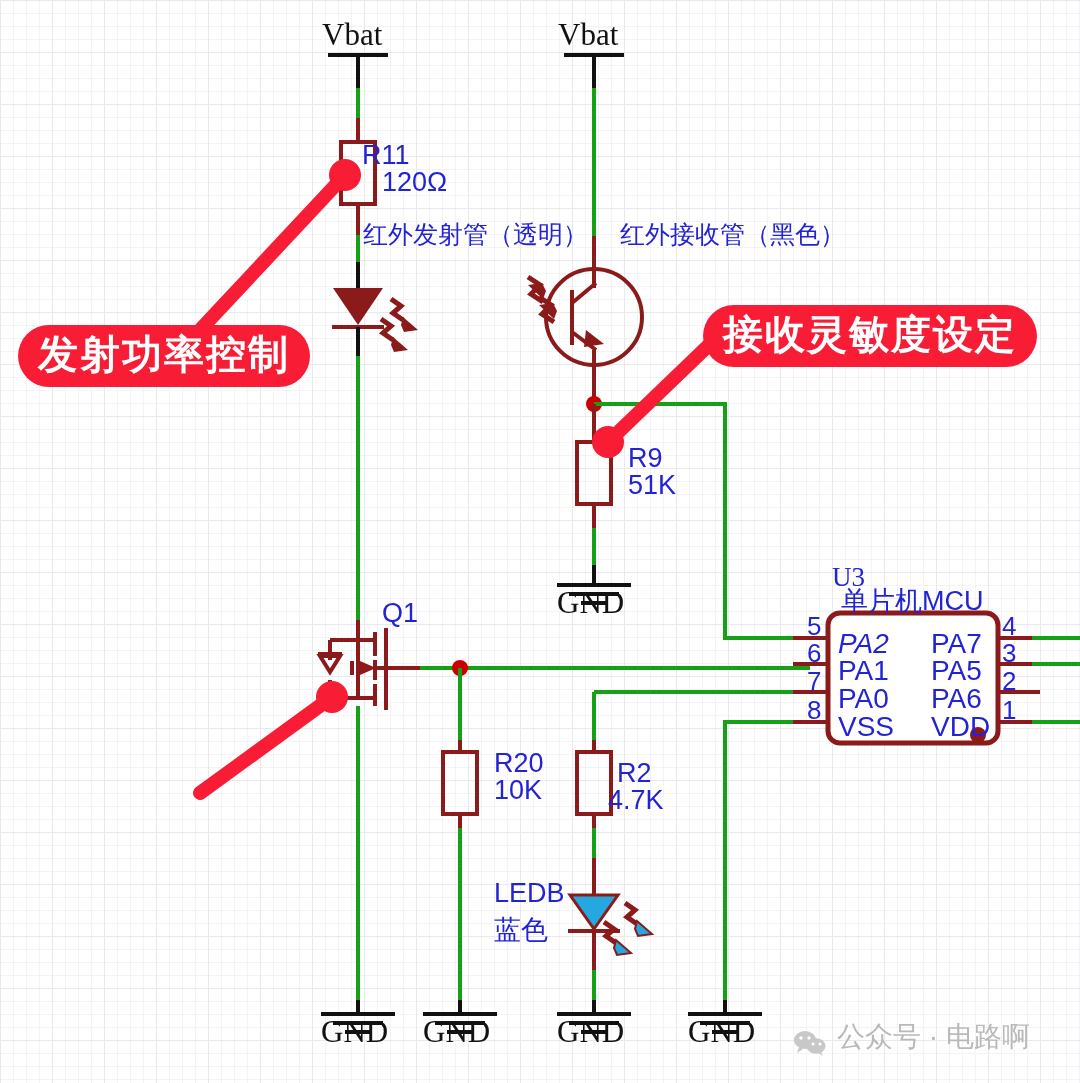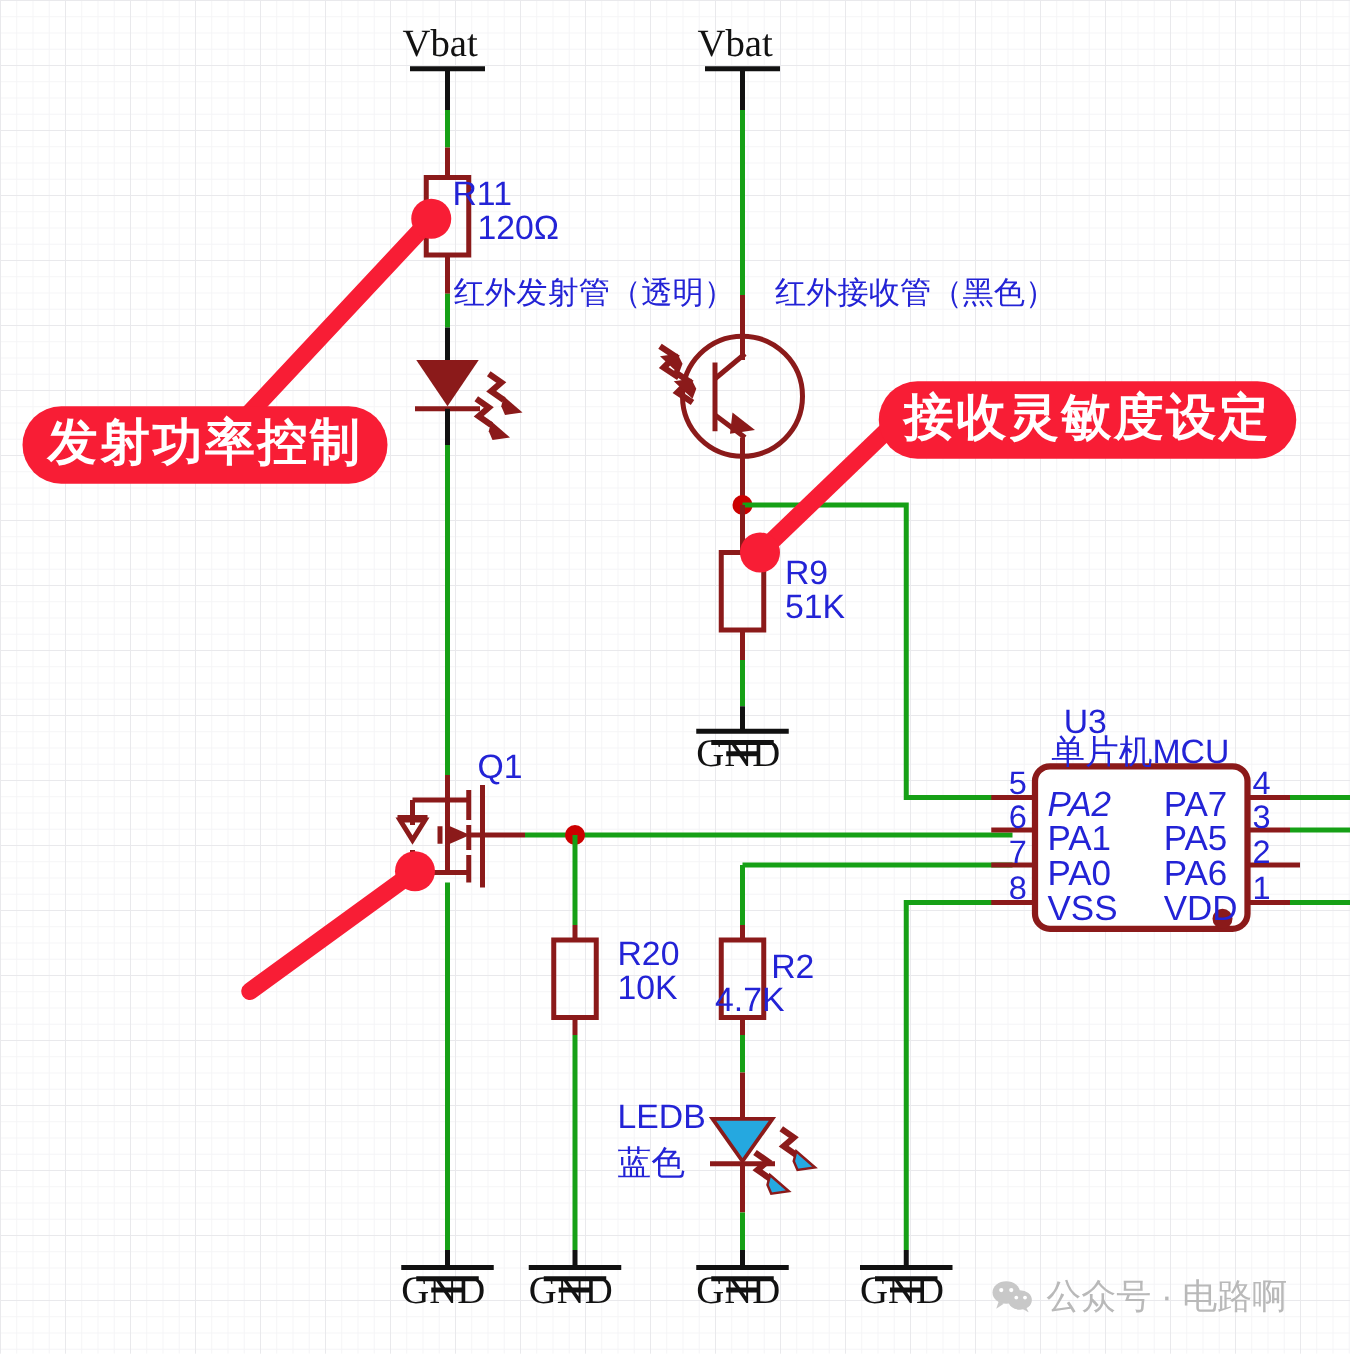"U3" div.lbl { font-family: none -> Liberation Serif, serif; left: 851px -> 832px }
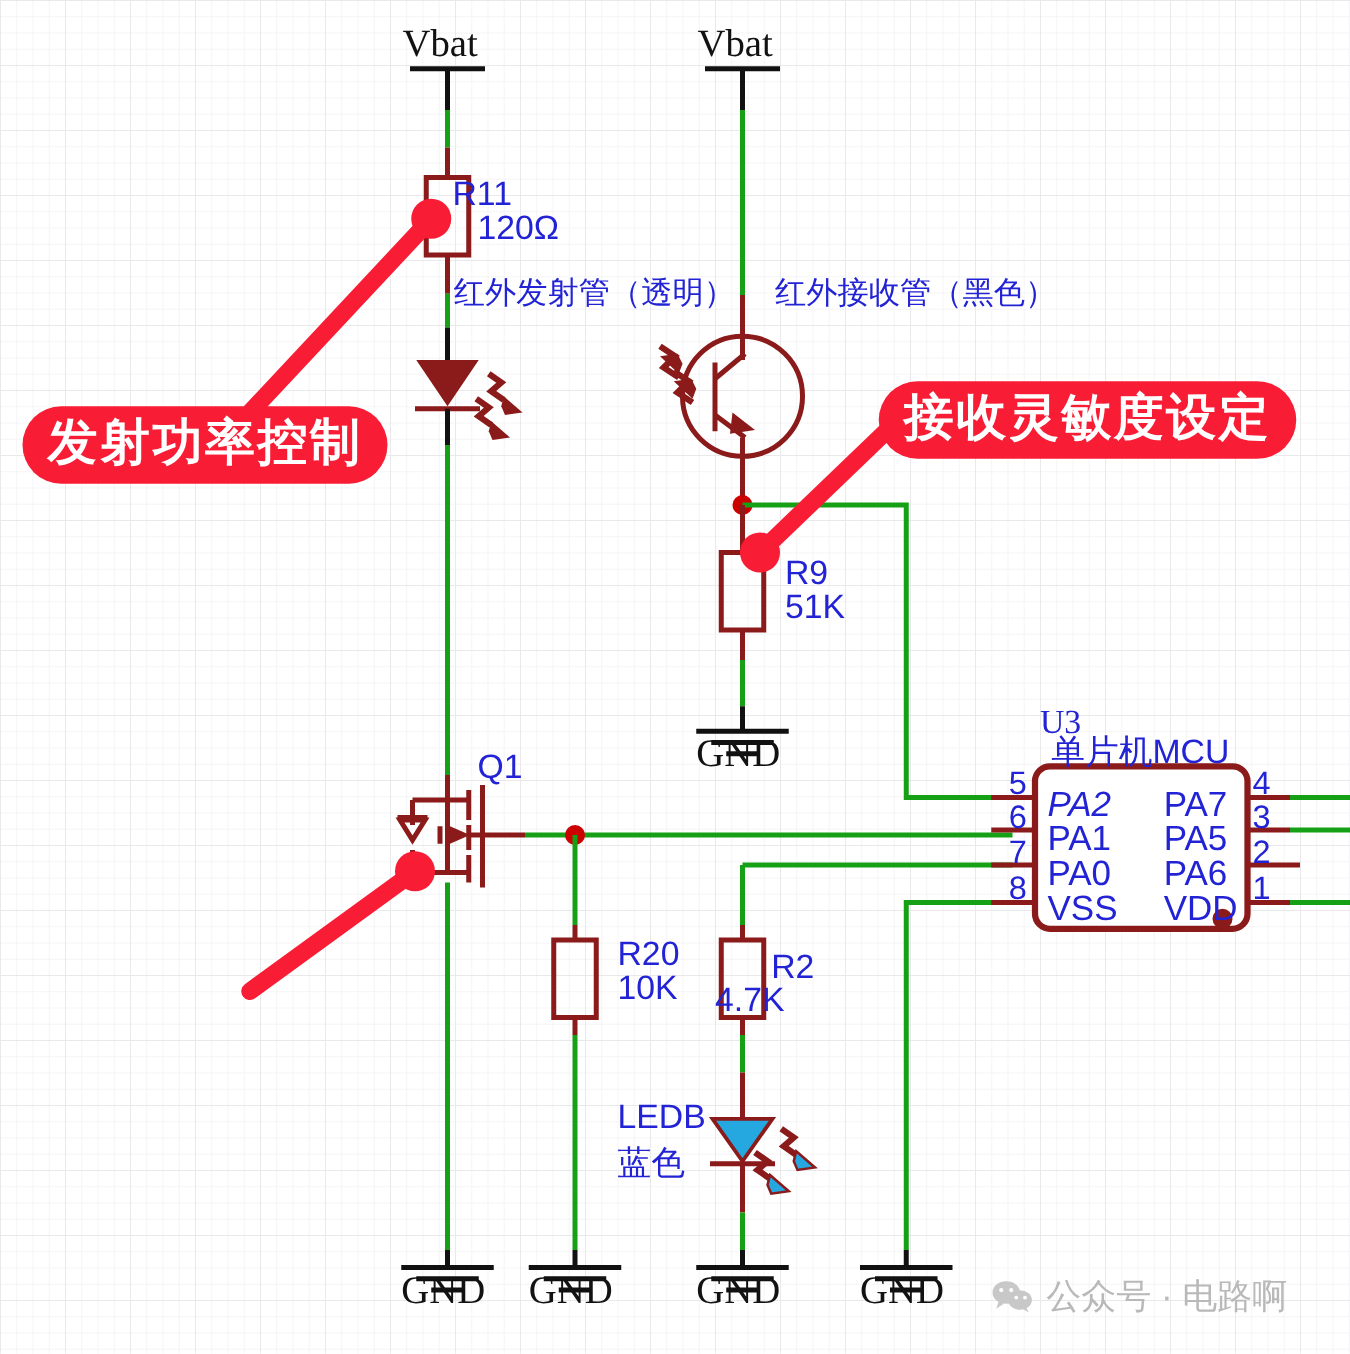"4.7K" div.lbl { left: 572px -> 608px }
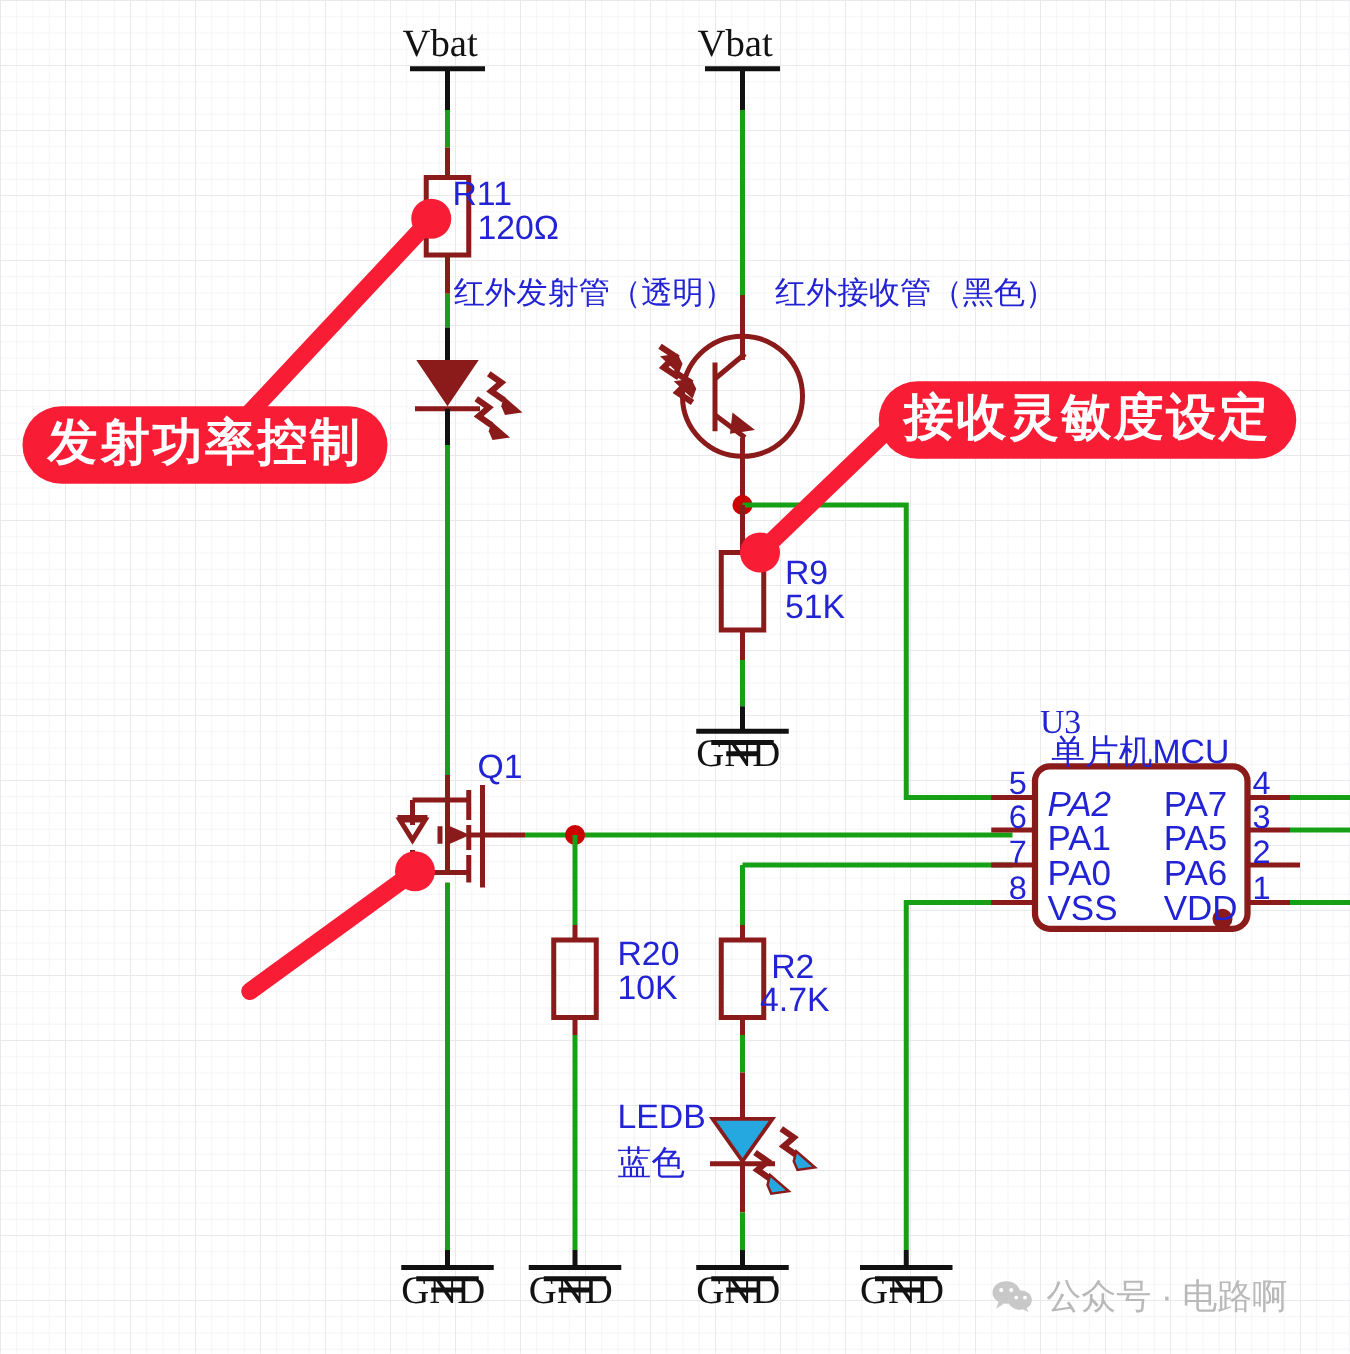"公众号 · 电路啊" div.watermark { align-items: none -> flex-end }
